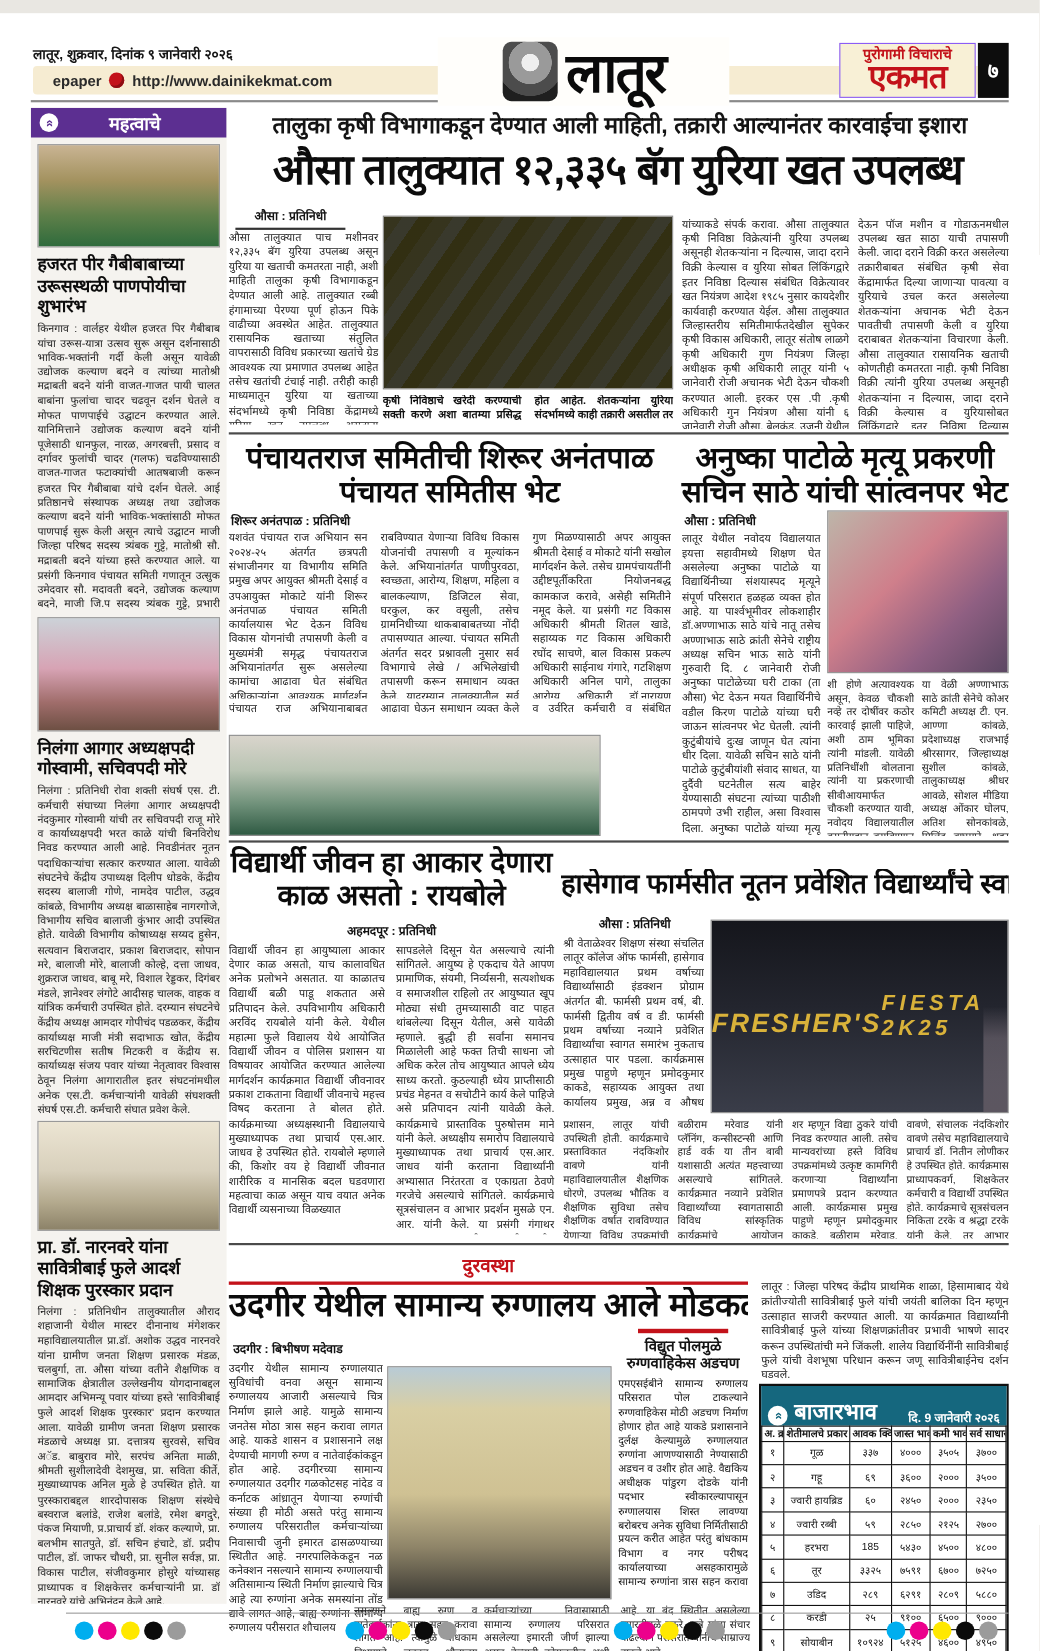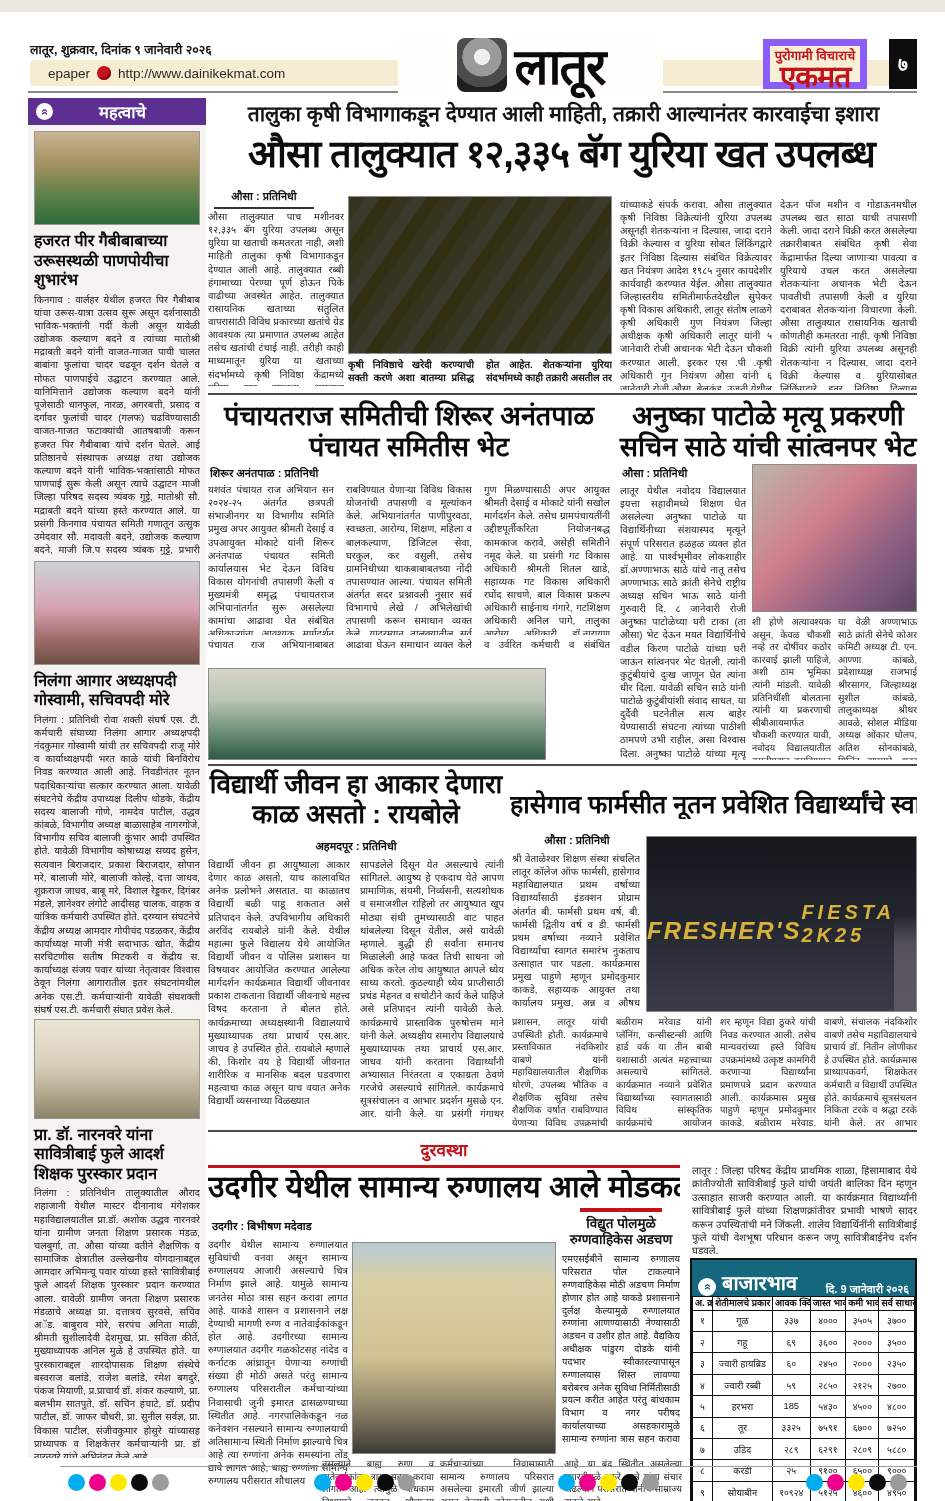"पुरोगामी विचाराचे" .brand-box { border: 7px solid #8b5cf6 -> 1px solid #8b5cf6; width: 104px -> 124px }
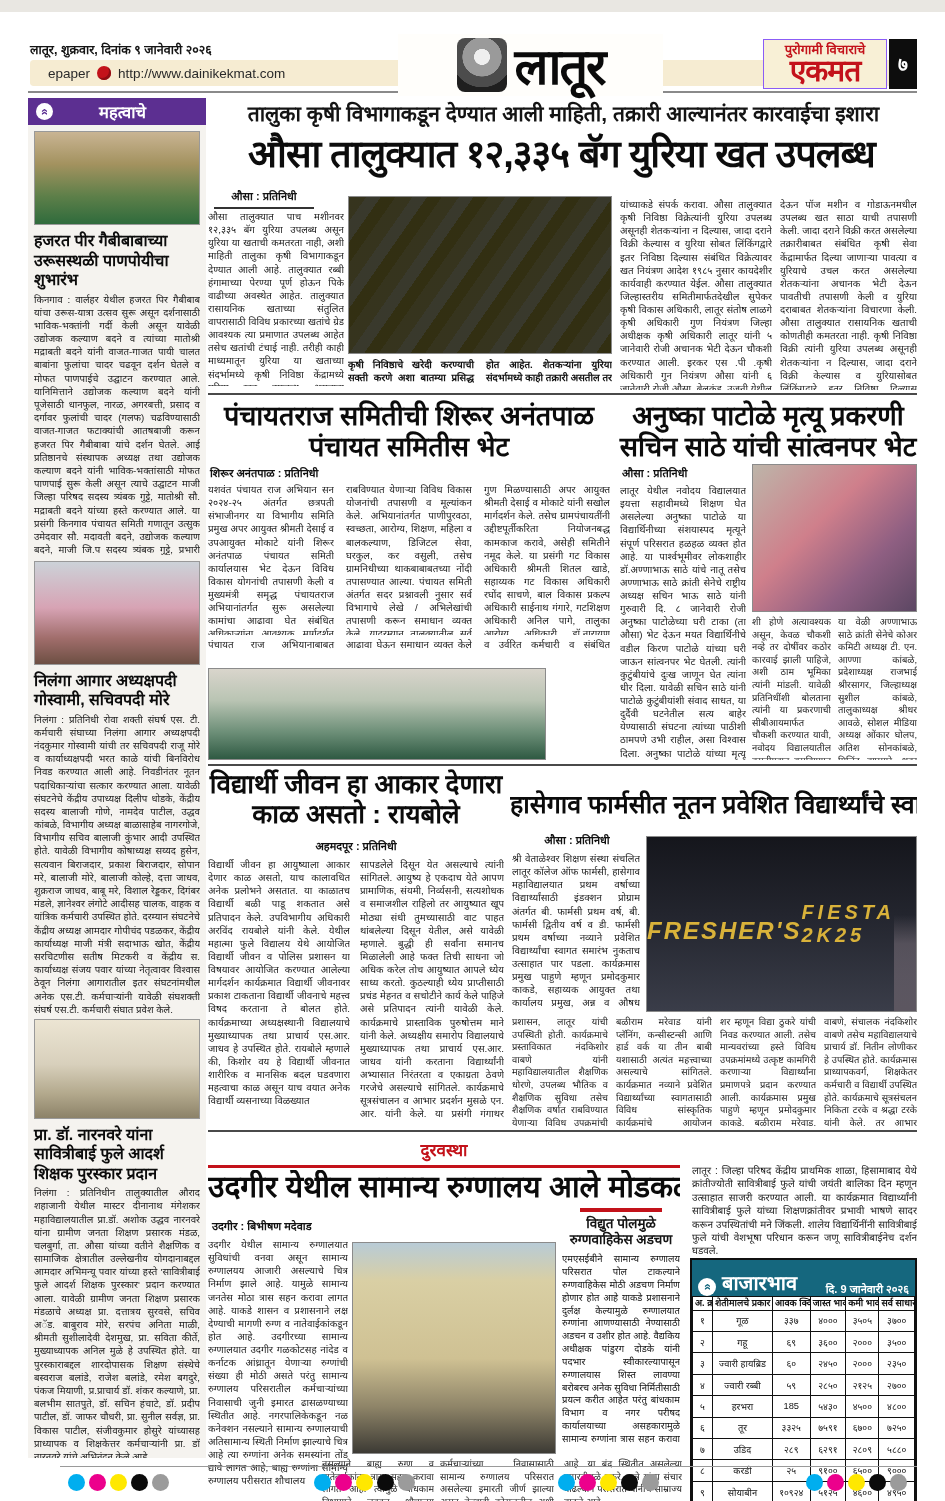"epaper" .epaper { font-weight: 400 -> 700 }
